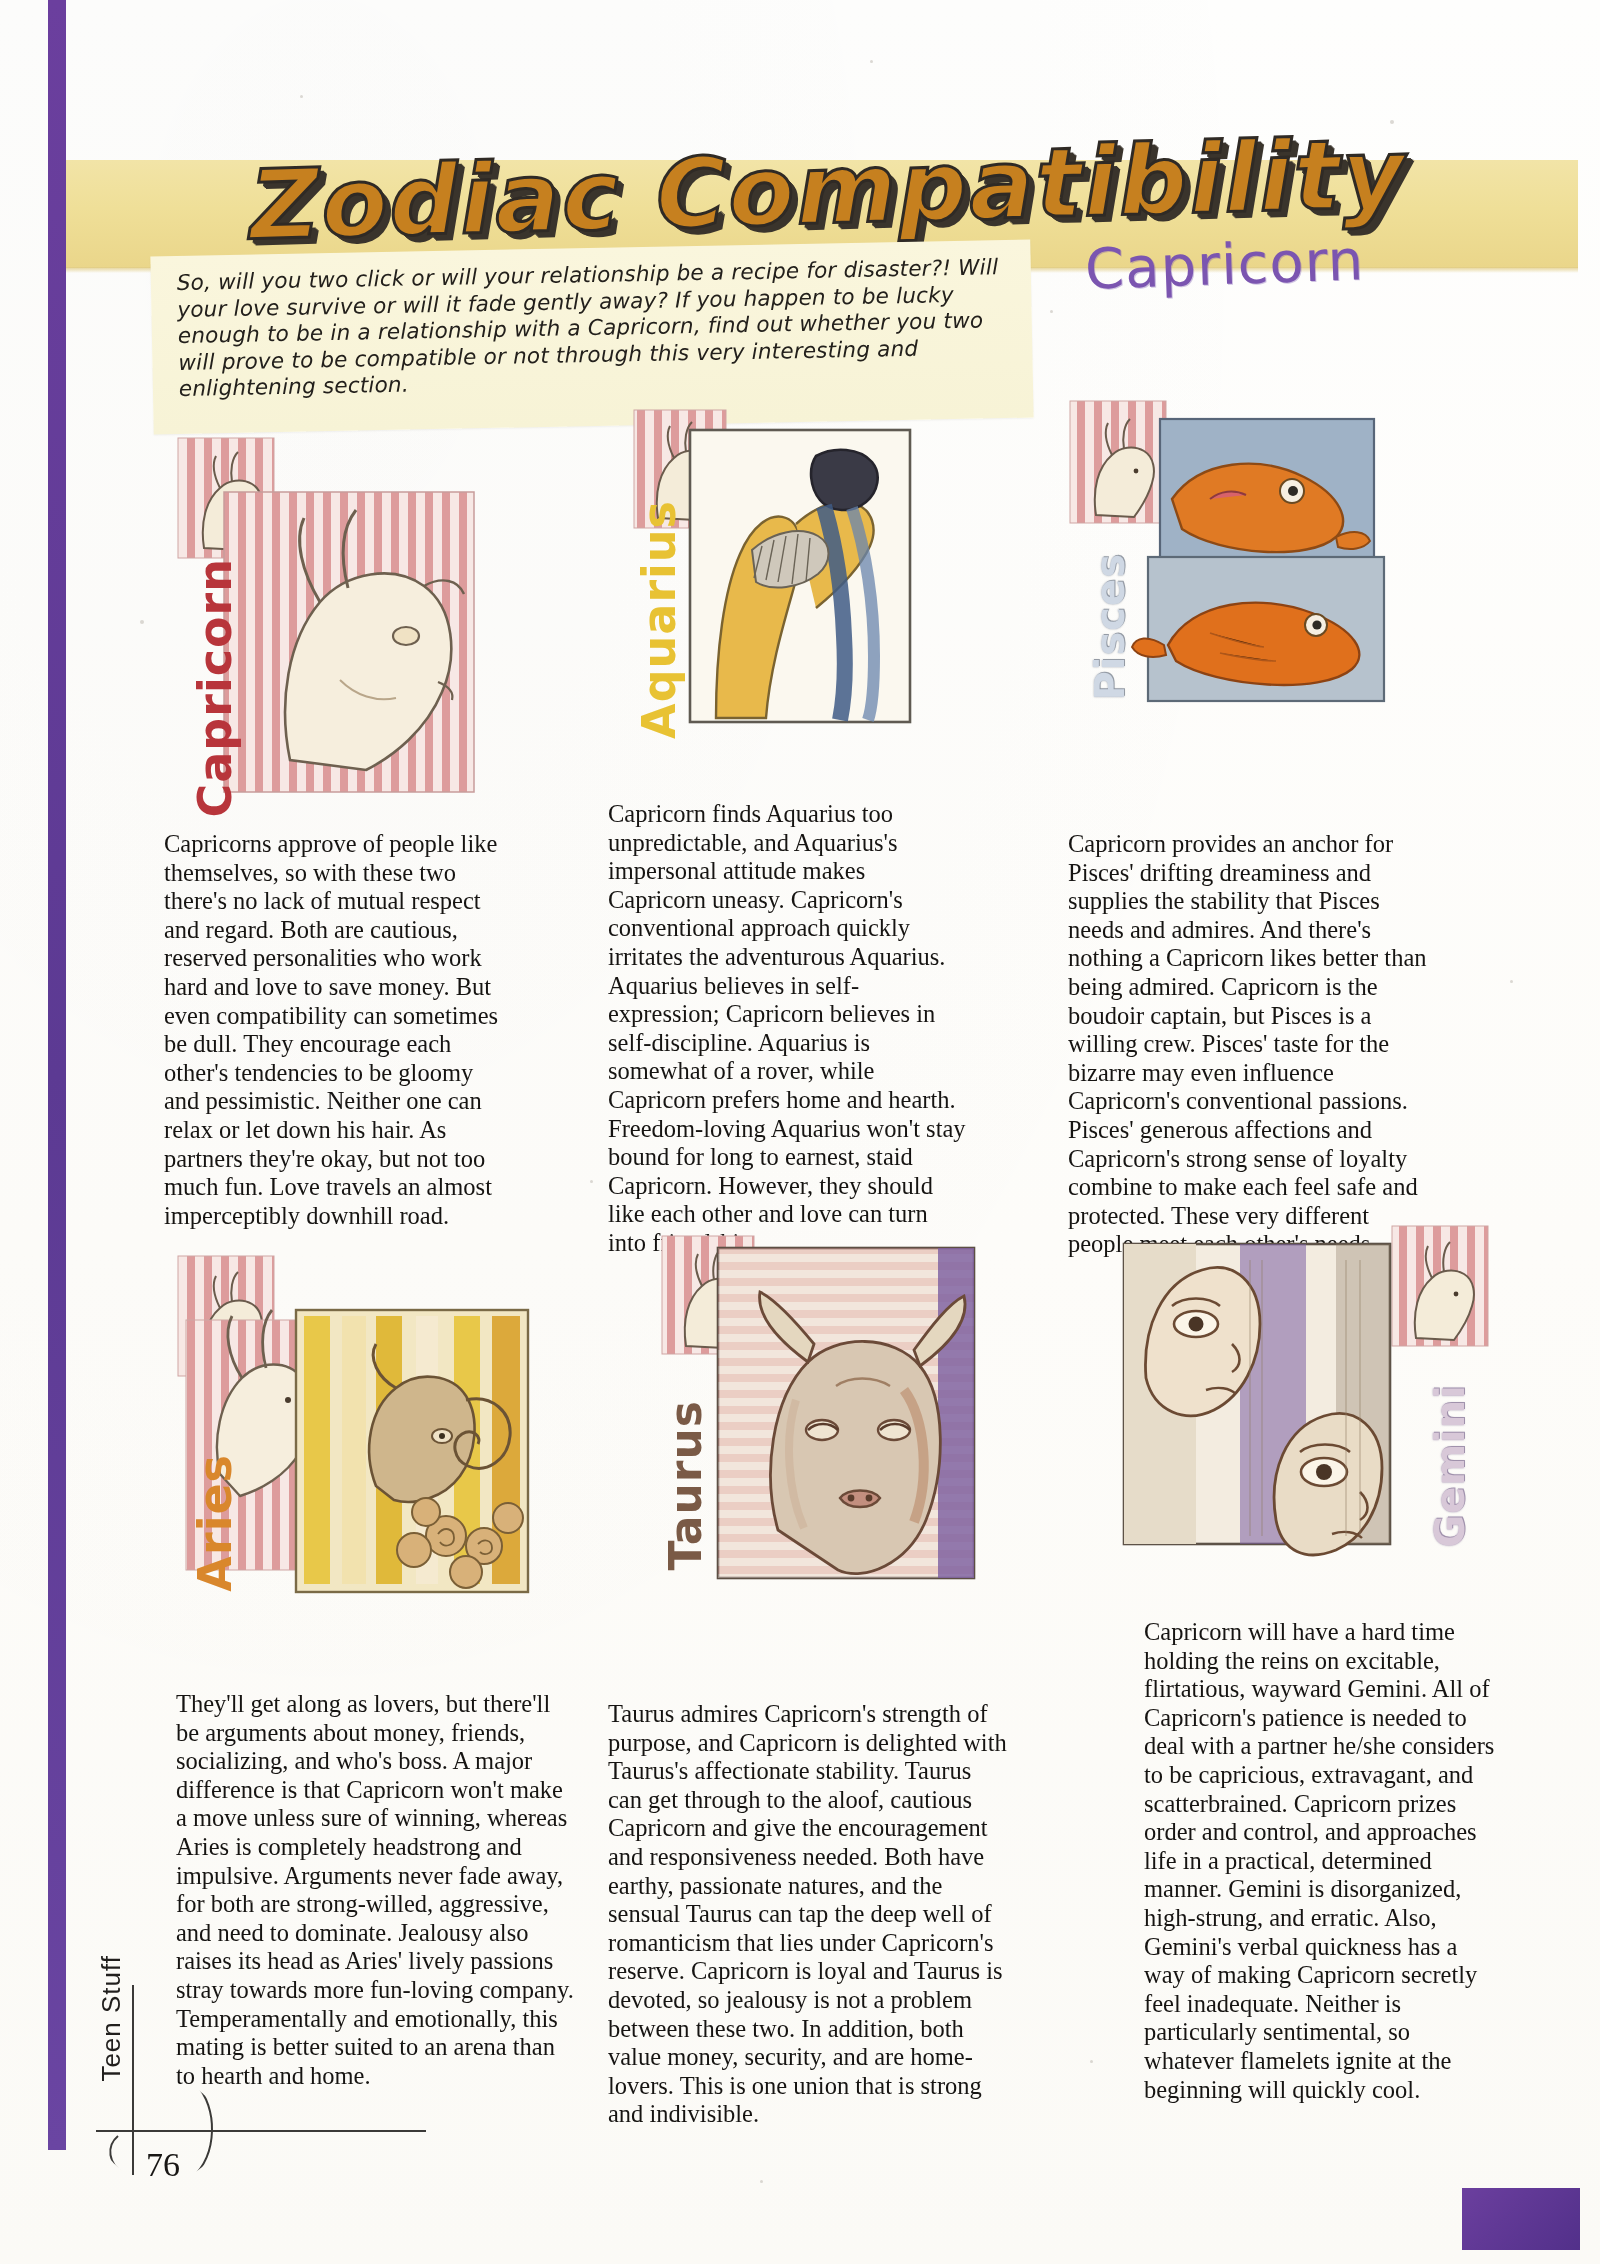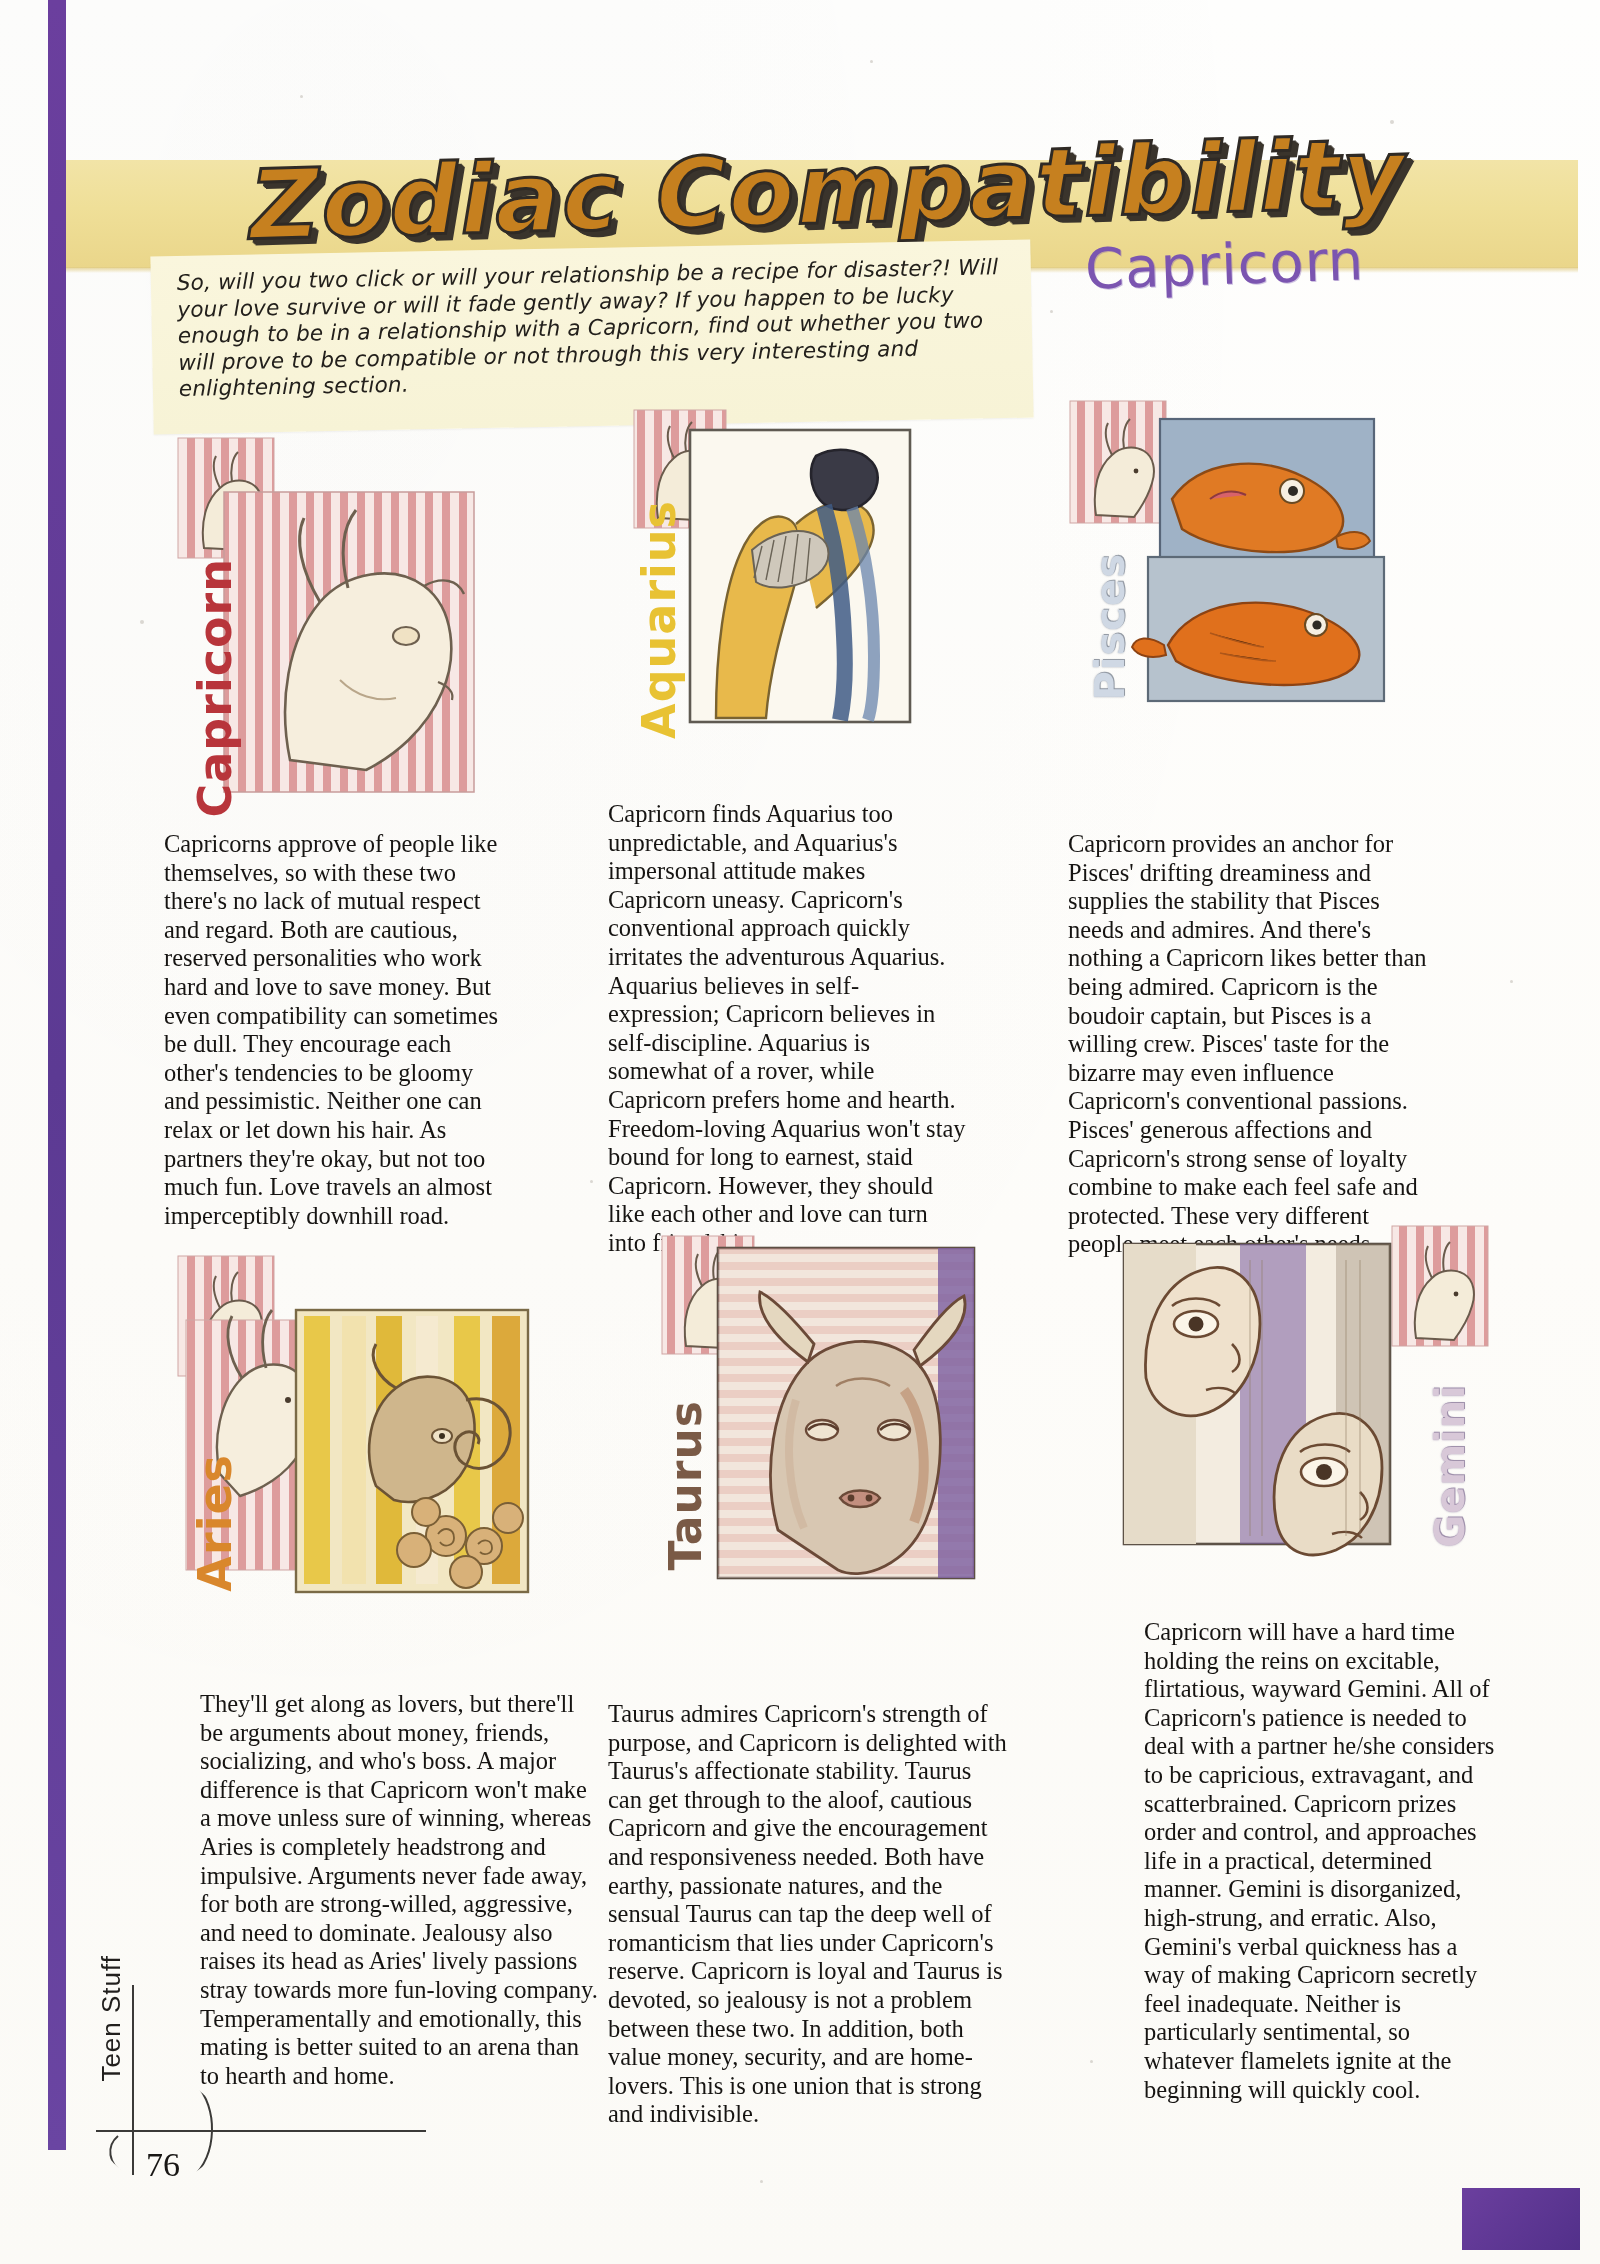"They'll get along as lovers," div.body-text { margin-left: 24px -> none }
